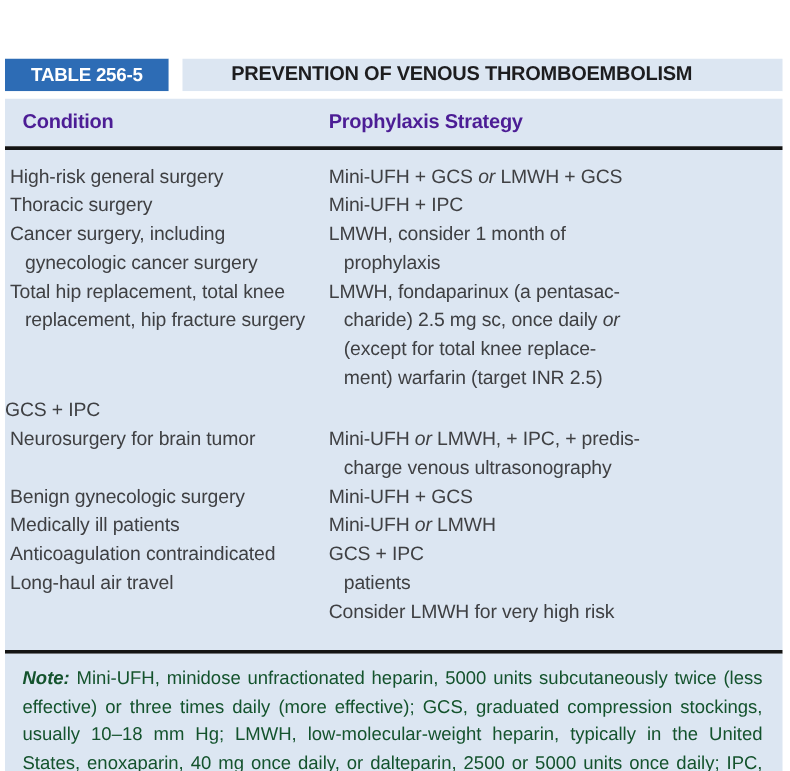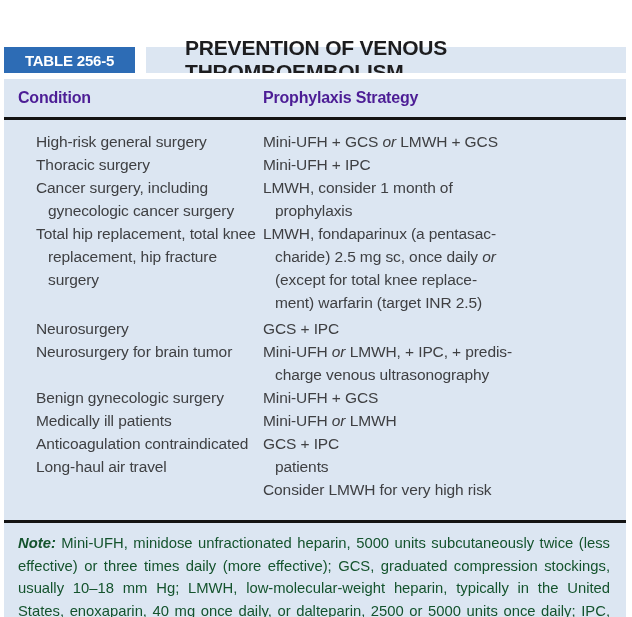"PREVENTION OF VENOUS THROMBOEMBOLISM" .titlestrip { font-size: 21px -> 16px }
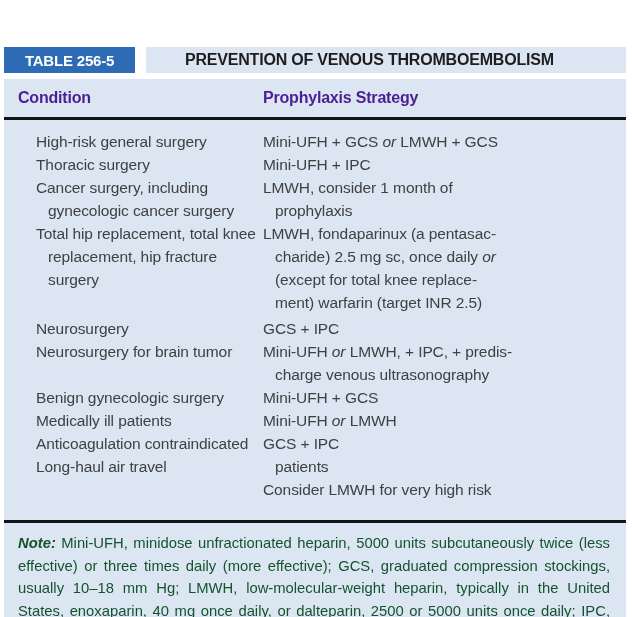"High-risk general surgery" .row .cond { padding-left: 32px -> 4px }
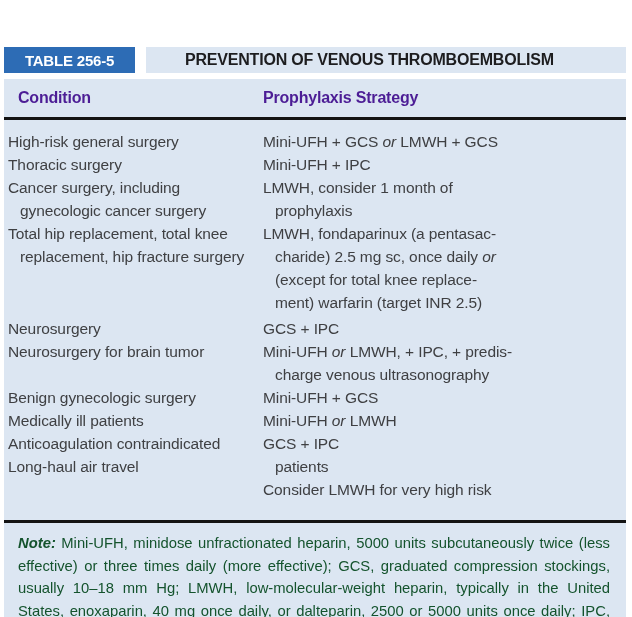"Neurosurgery" div.cond { html: <div> <div>Neurosurgery</div> </div> -> none }
